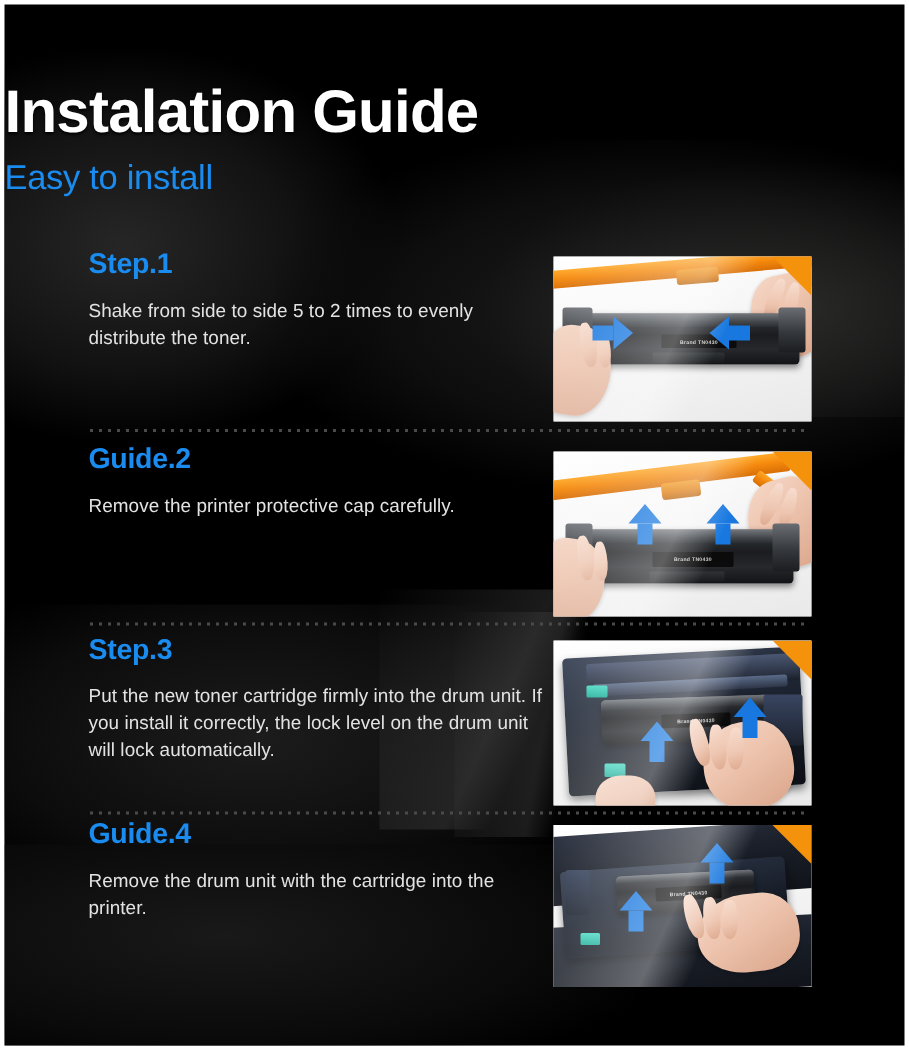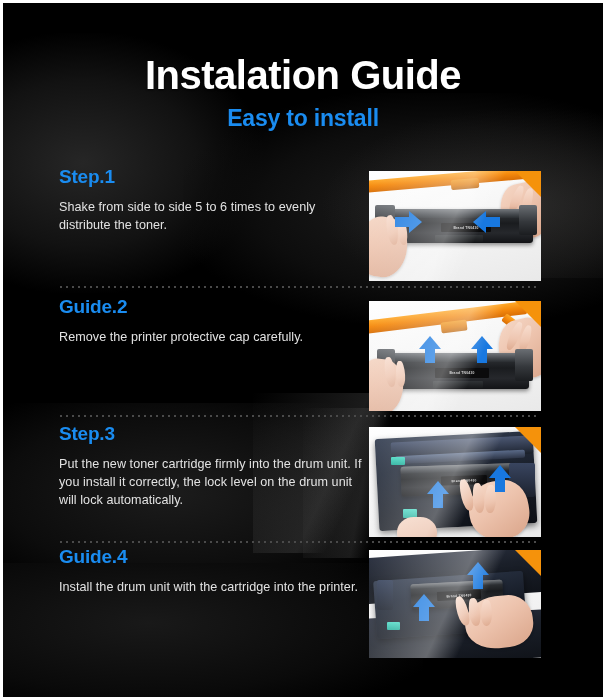"Instalation Guide" .header { text-align: center -> left }
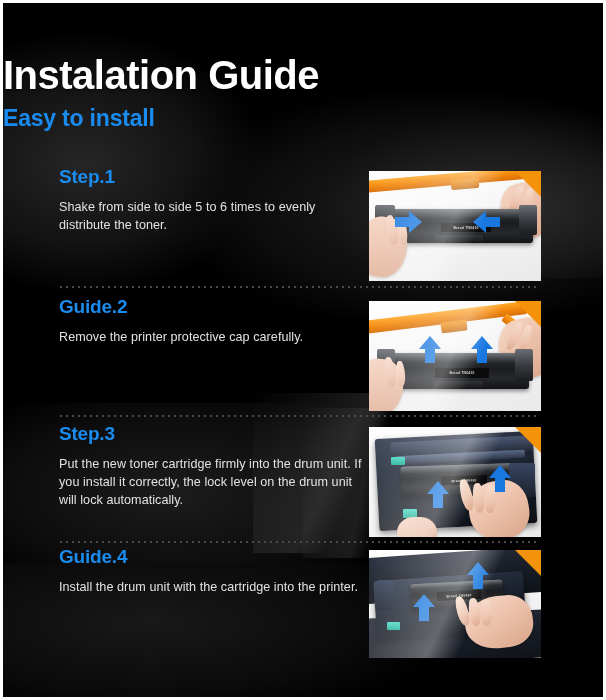"Easy to install" .subtitle { font-weight: bold -> normal }
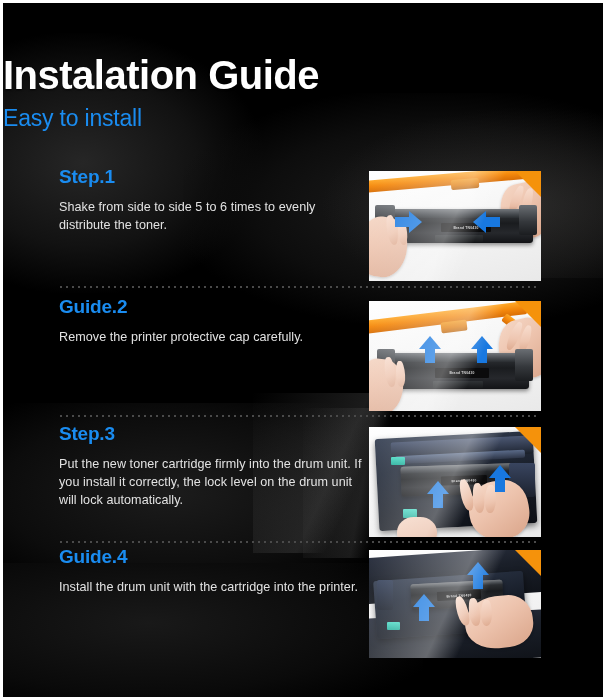"Shake from side to side" div.step-desc { text: 6 -> 2 }
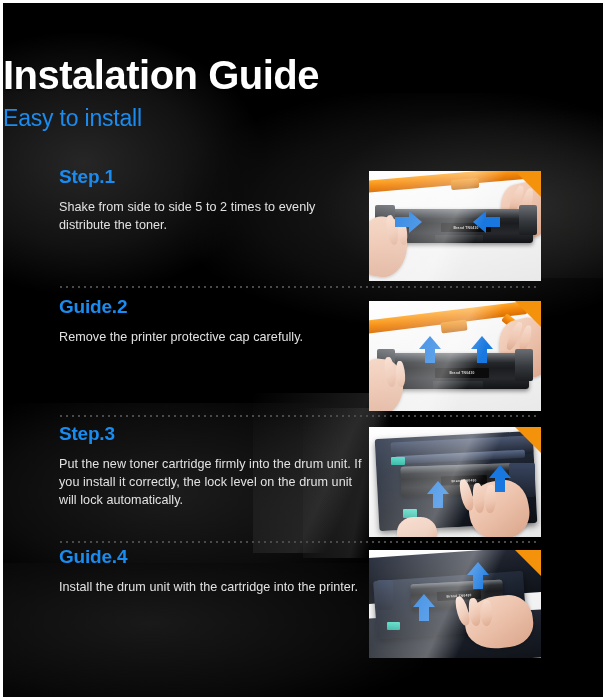"Install the drum unit with" div.step-desc { text: Install -> Remove }
